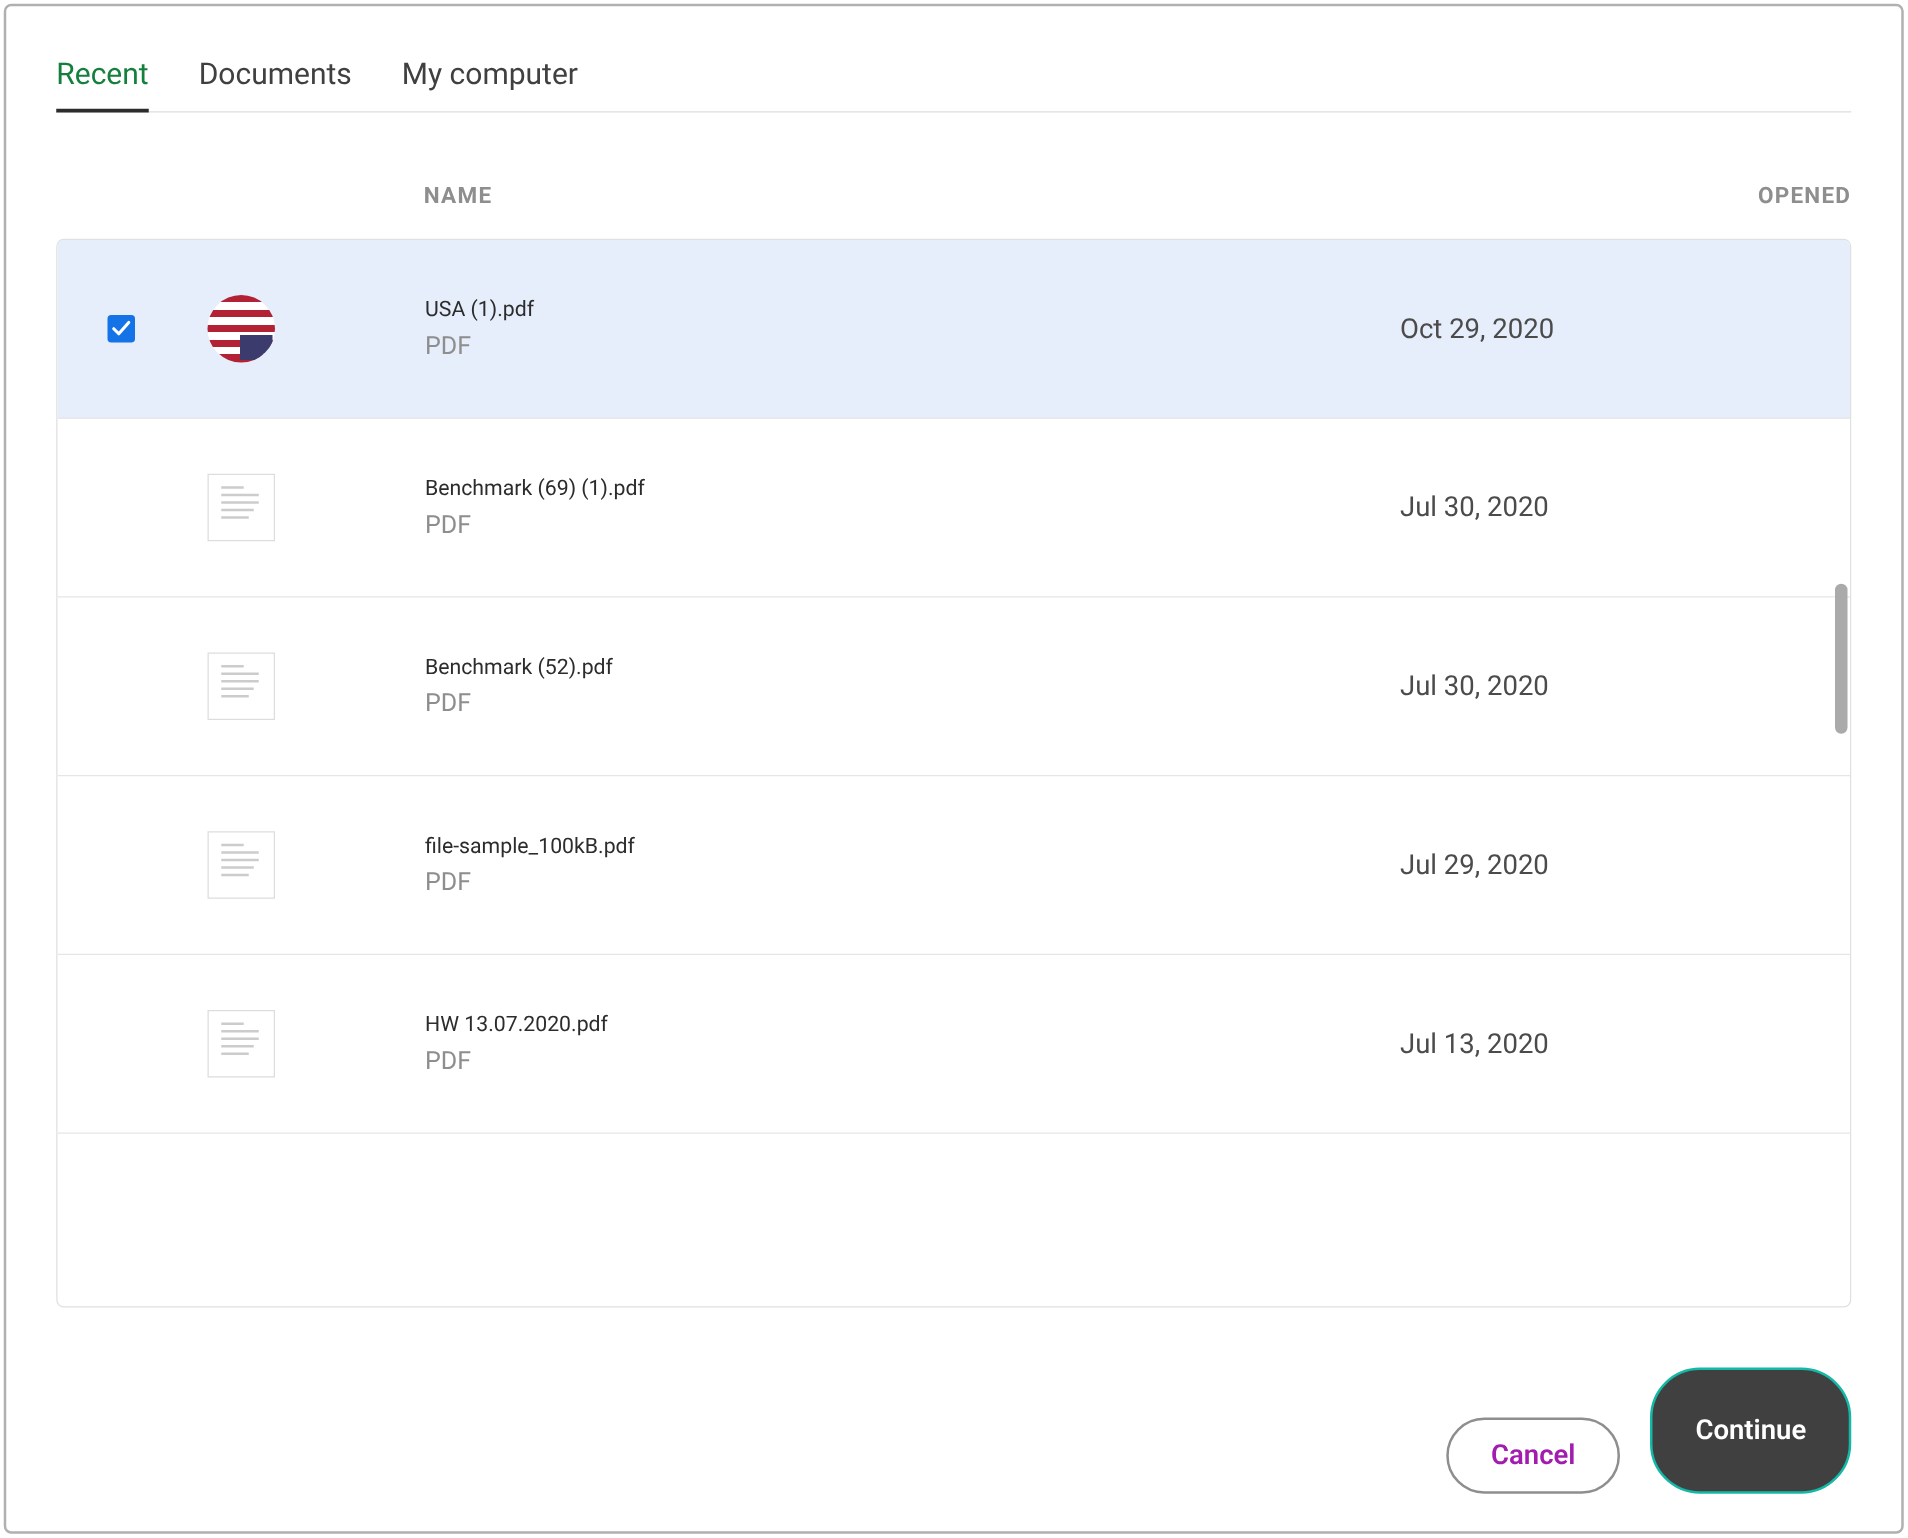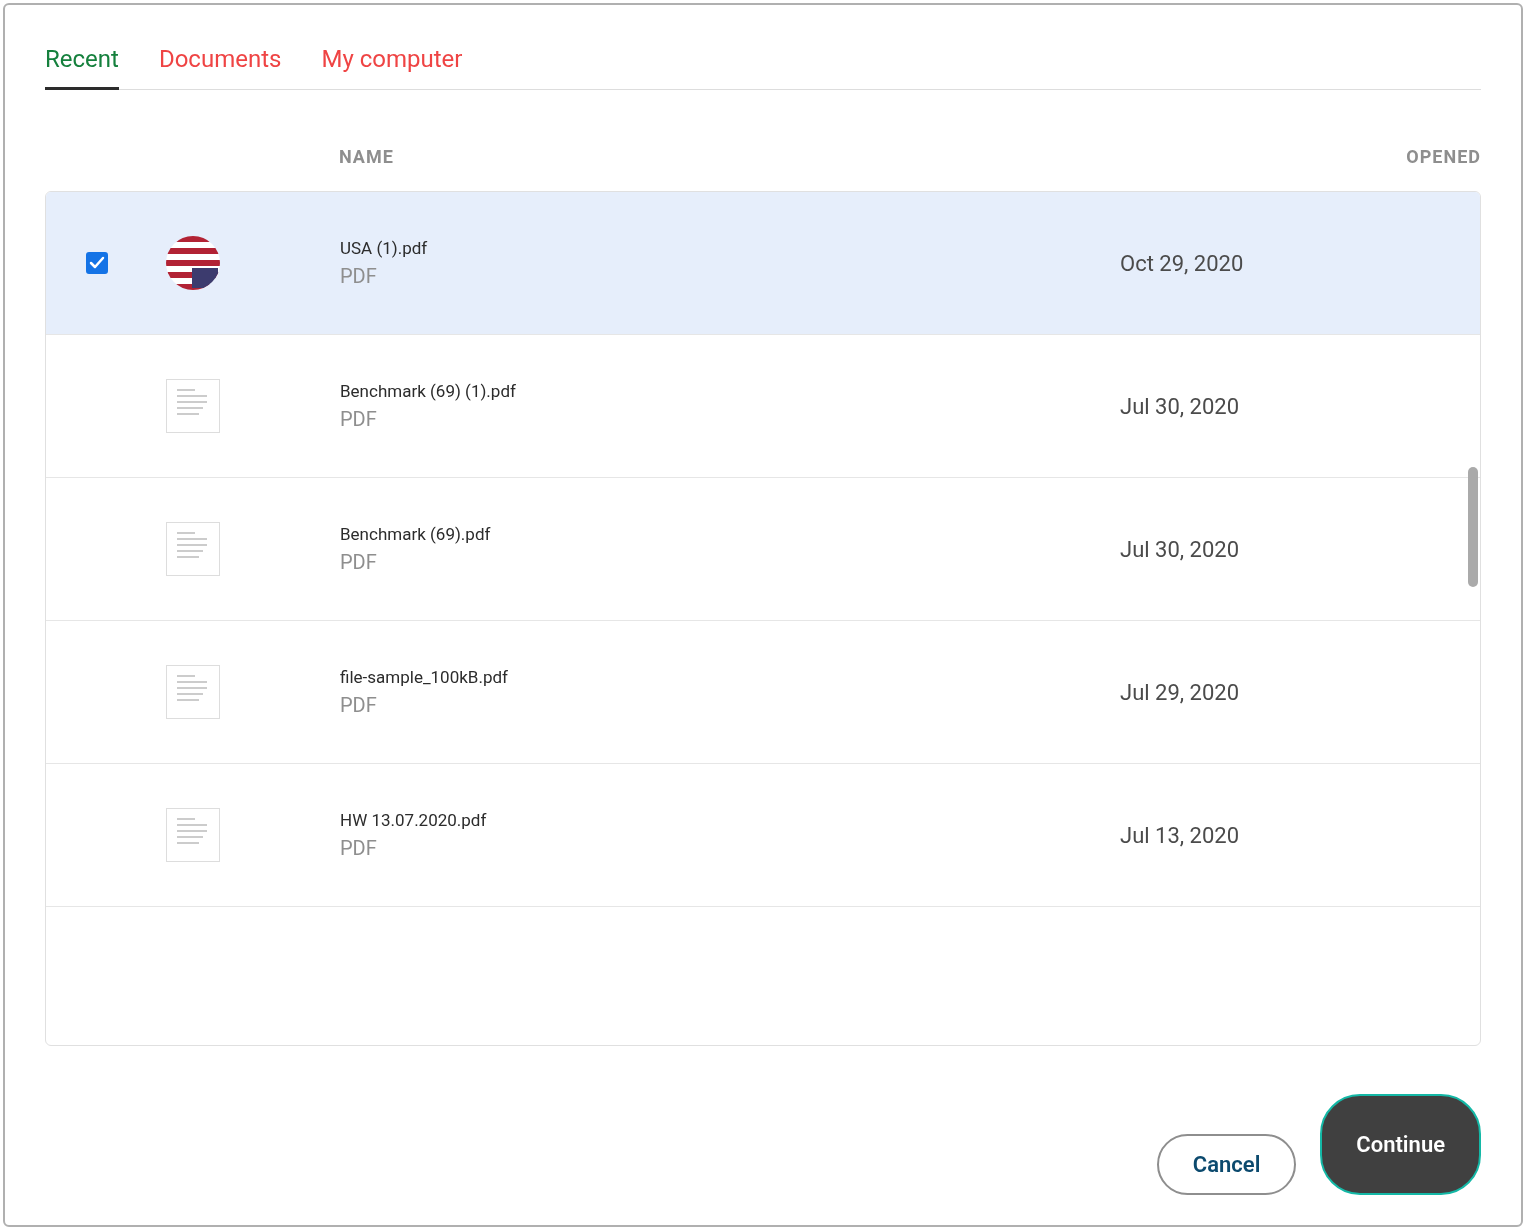"Documents" .tab { color: #ef4444 -> #404040 }
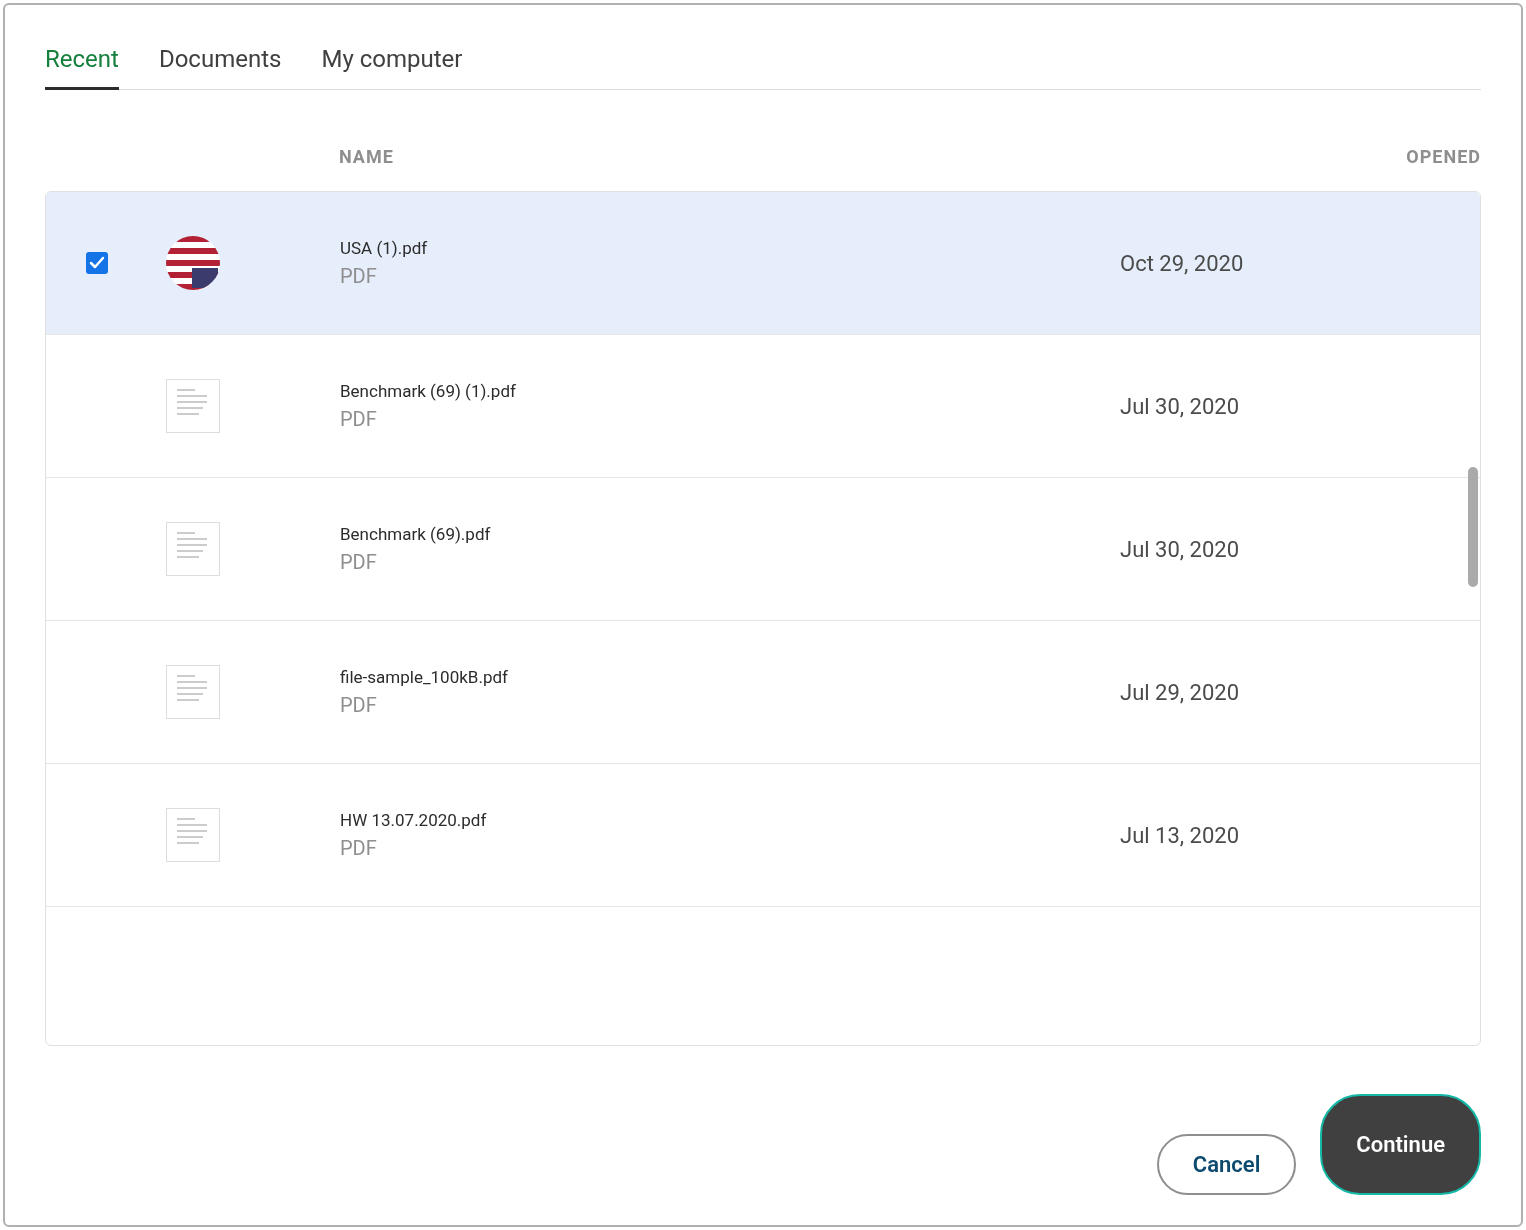"Benchmark (69).pdf" div.file-name { text: 69 -> 52 }
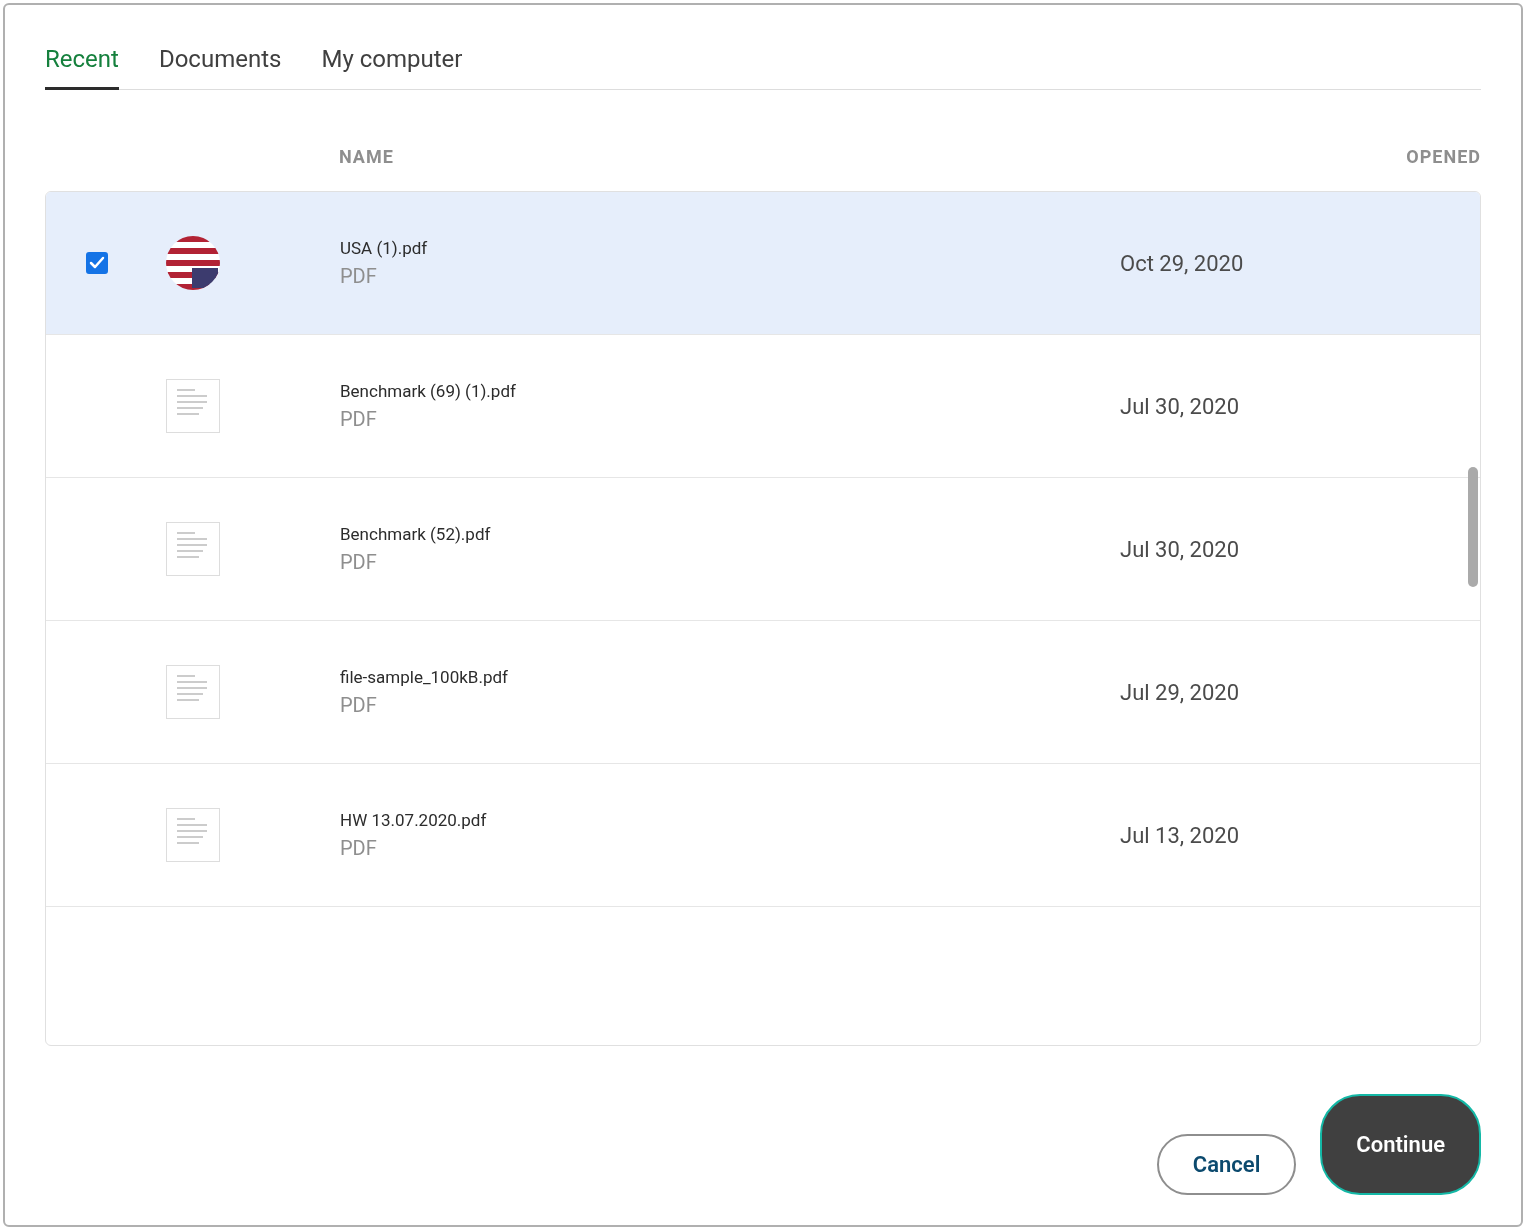"Cancel" .btn-cancel { color: #0c4a6e -> #a21caf }
